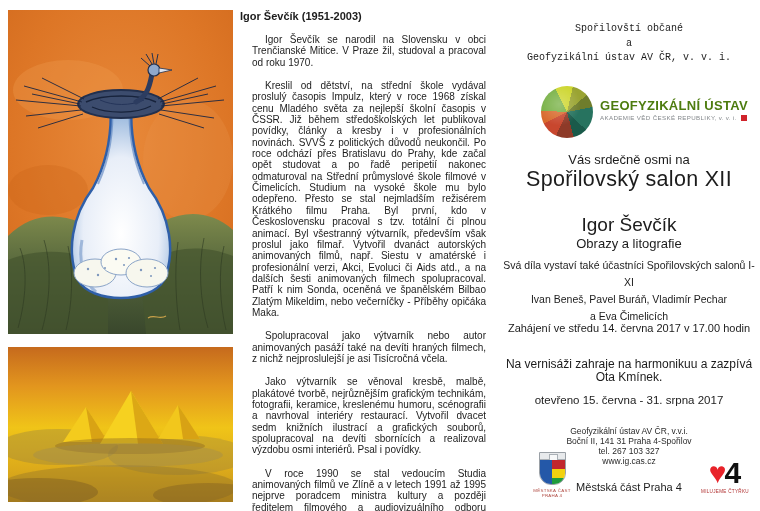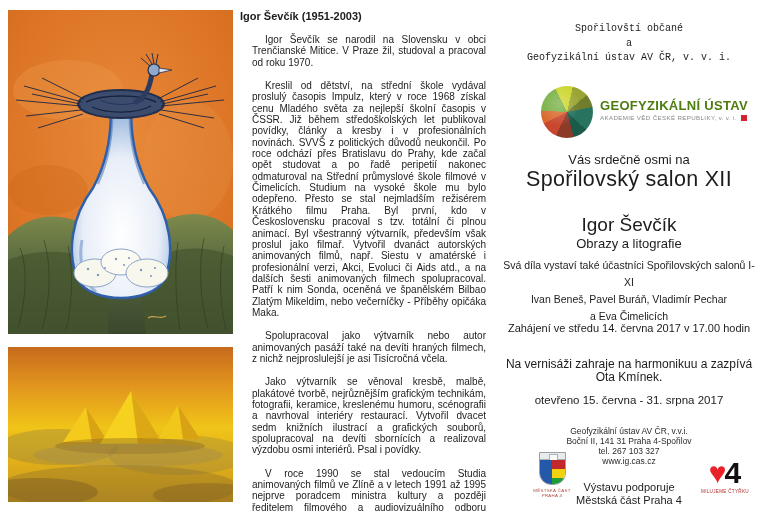"Výstavu podporuje" div { html: <div>Výstavu podporuje</div> -> none }
